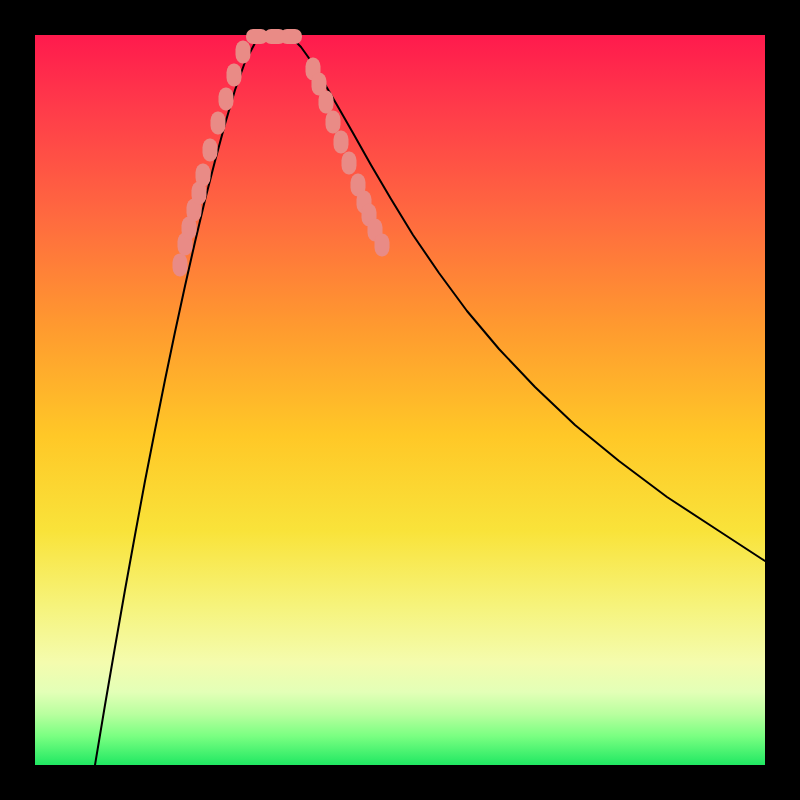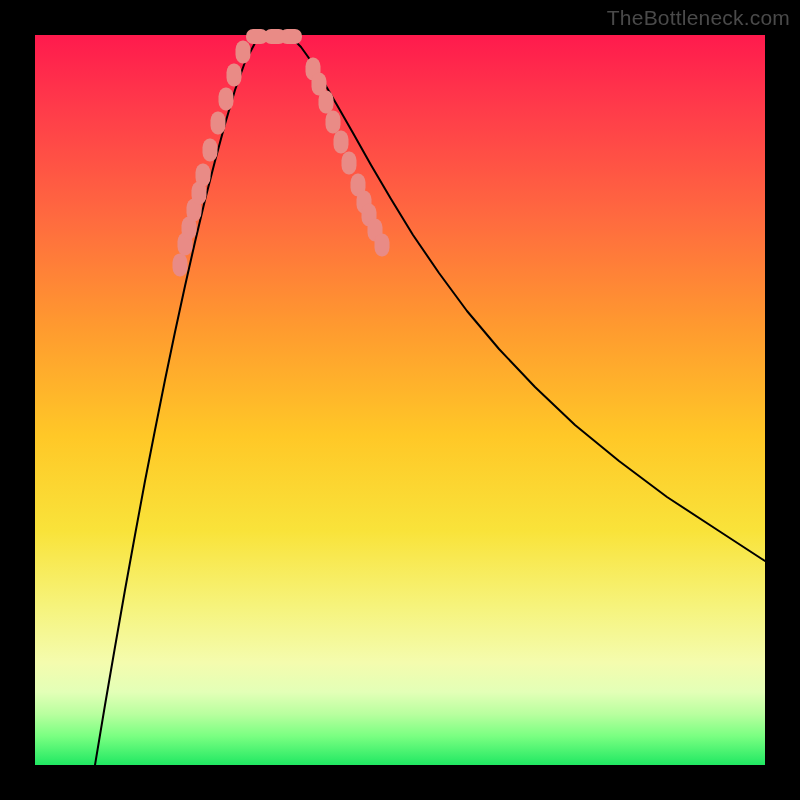"TheBottleneck.com" div.watermark { html: <div>TheBottleneck.com</div> -> none }
